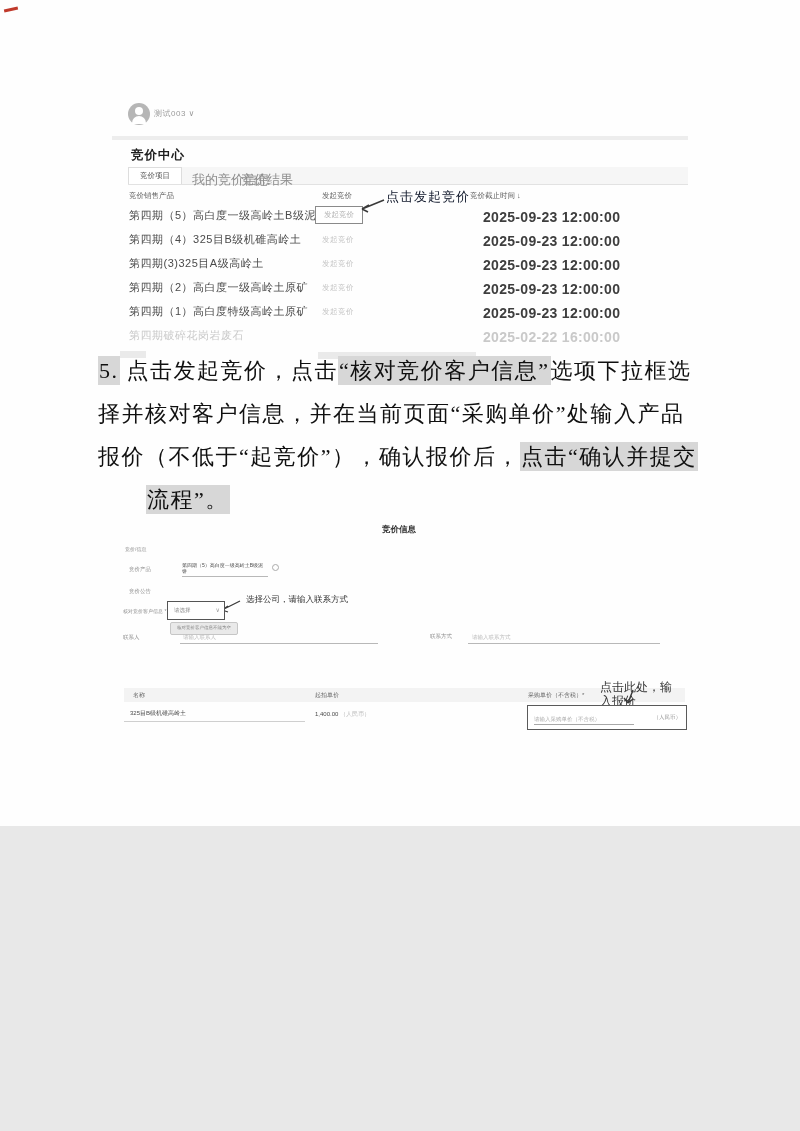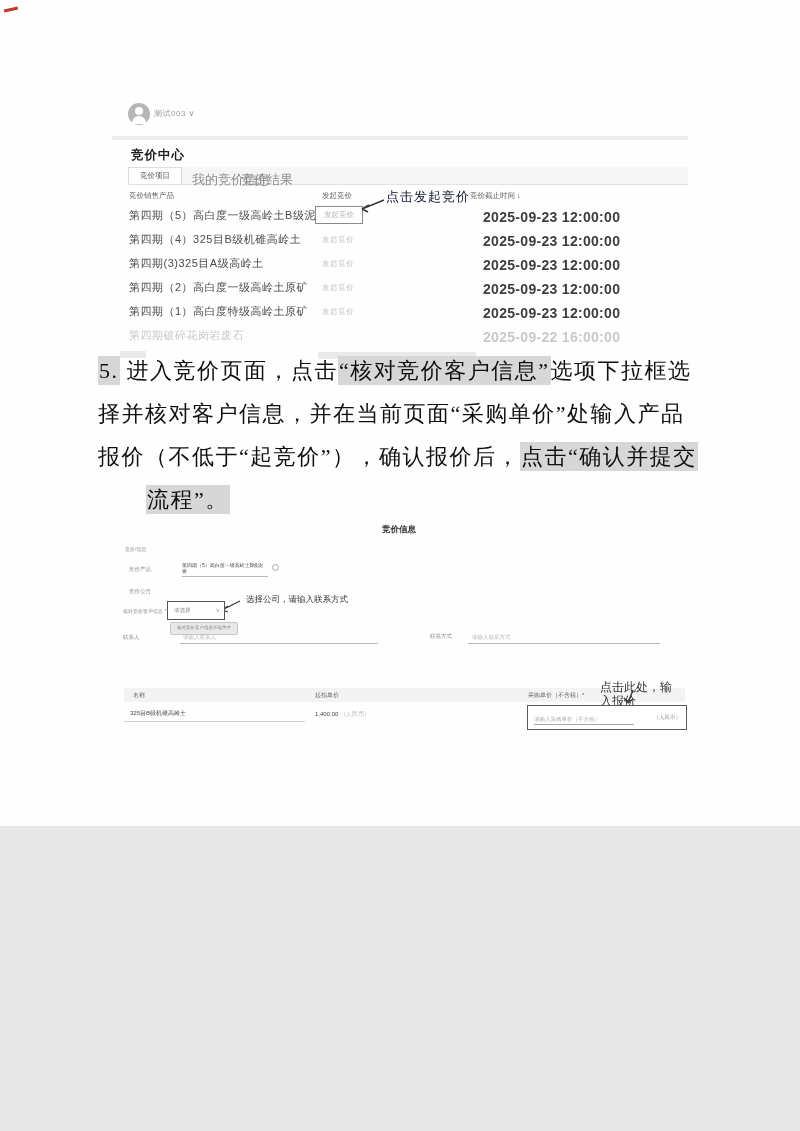"2025-09-22 16:00:00" div.abs { text: 2025-09-22 -> 2025-02-22 }
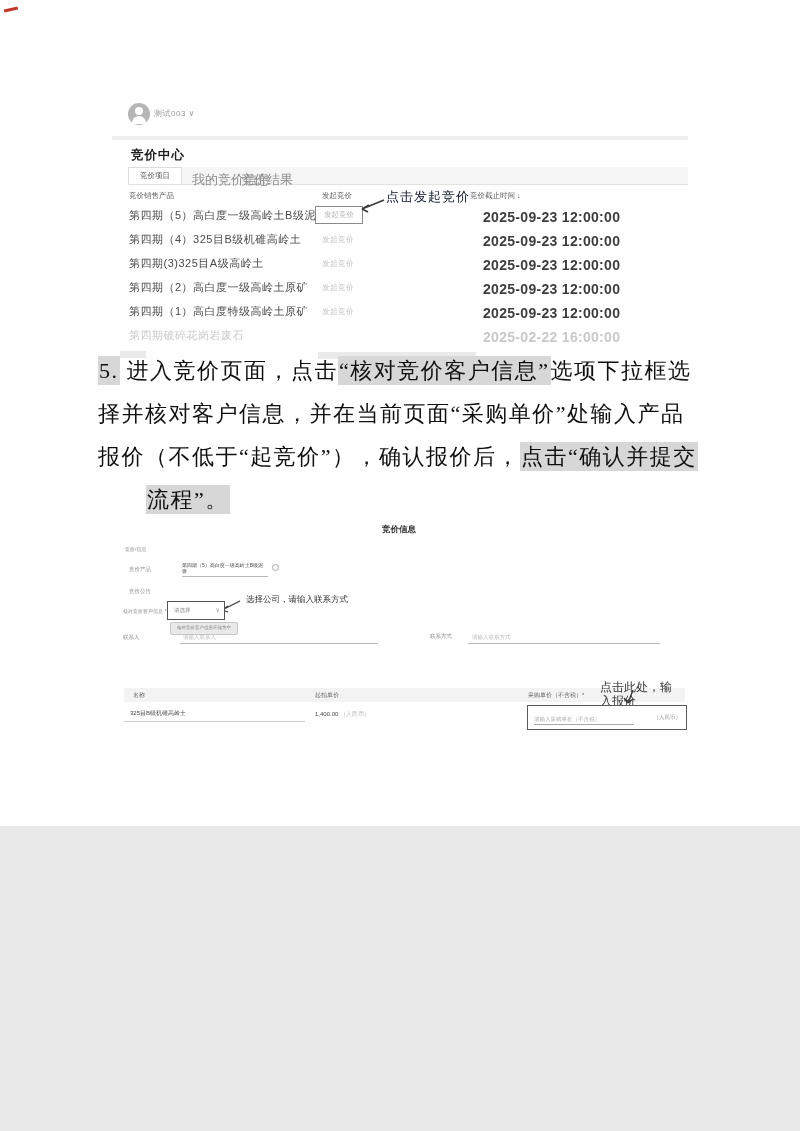"进入竞价页面，点击" span { text: 进入竞价页面 -> 点击发起竞价 }
